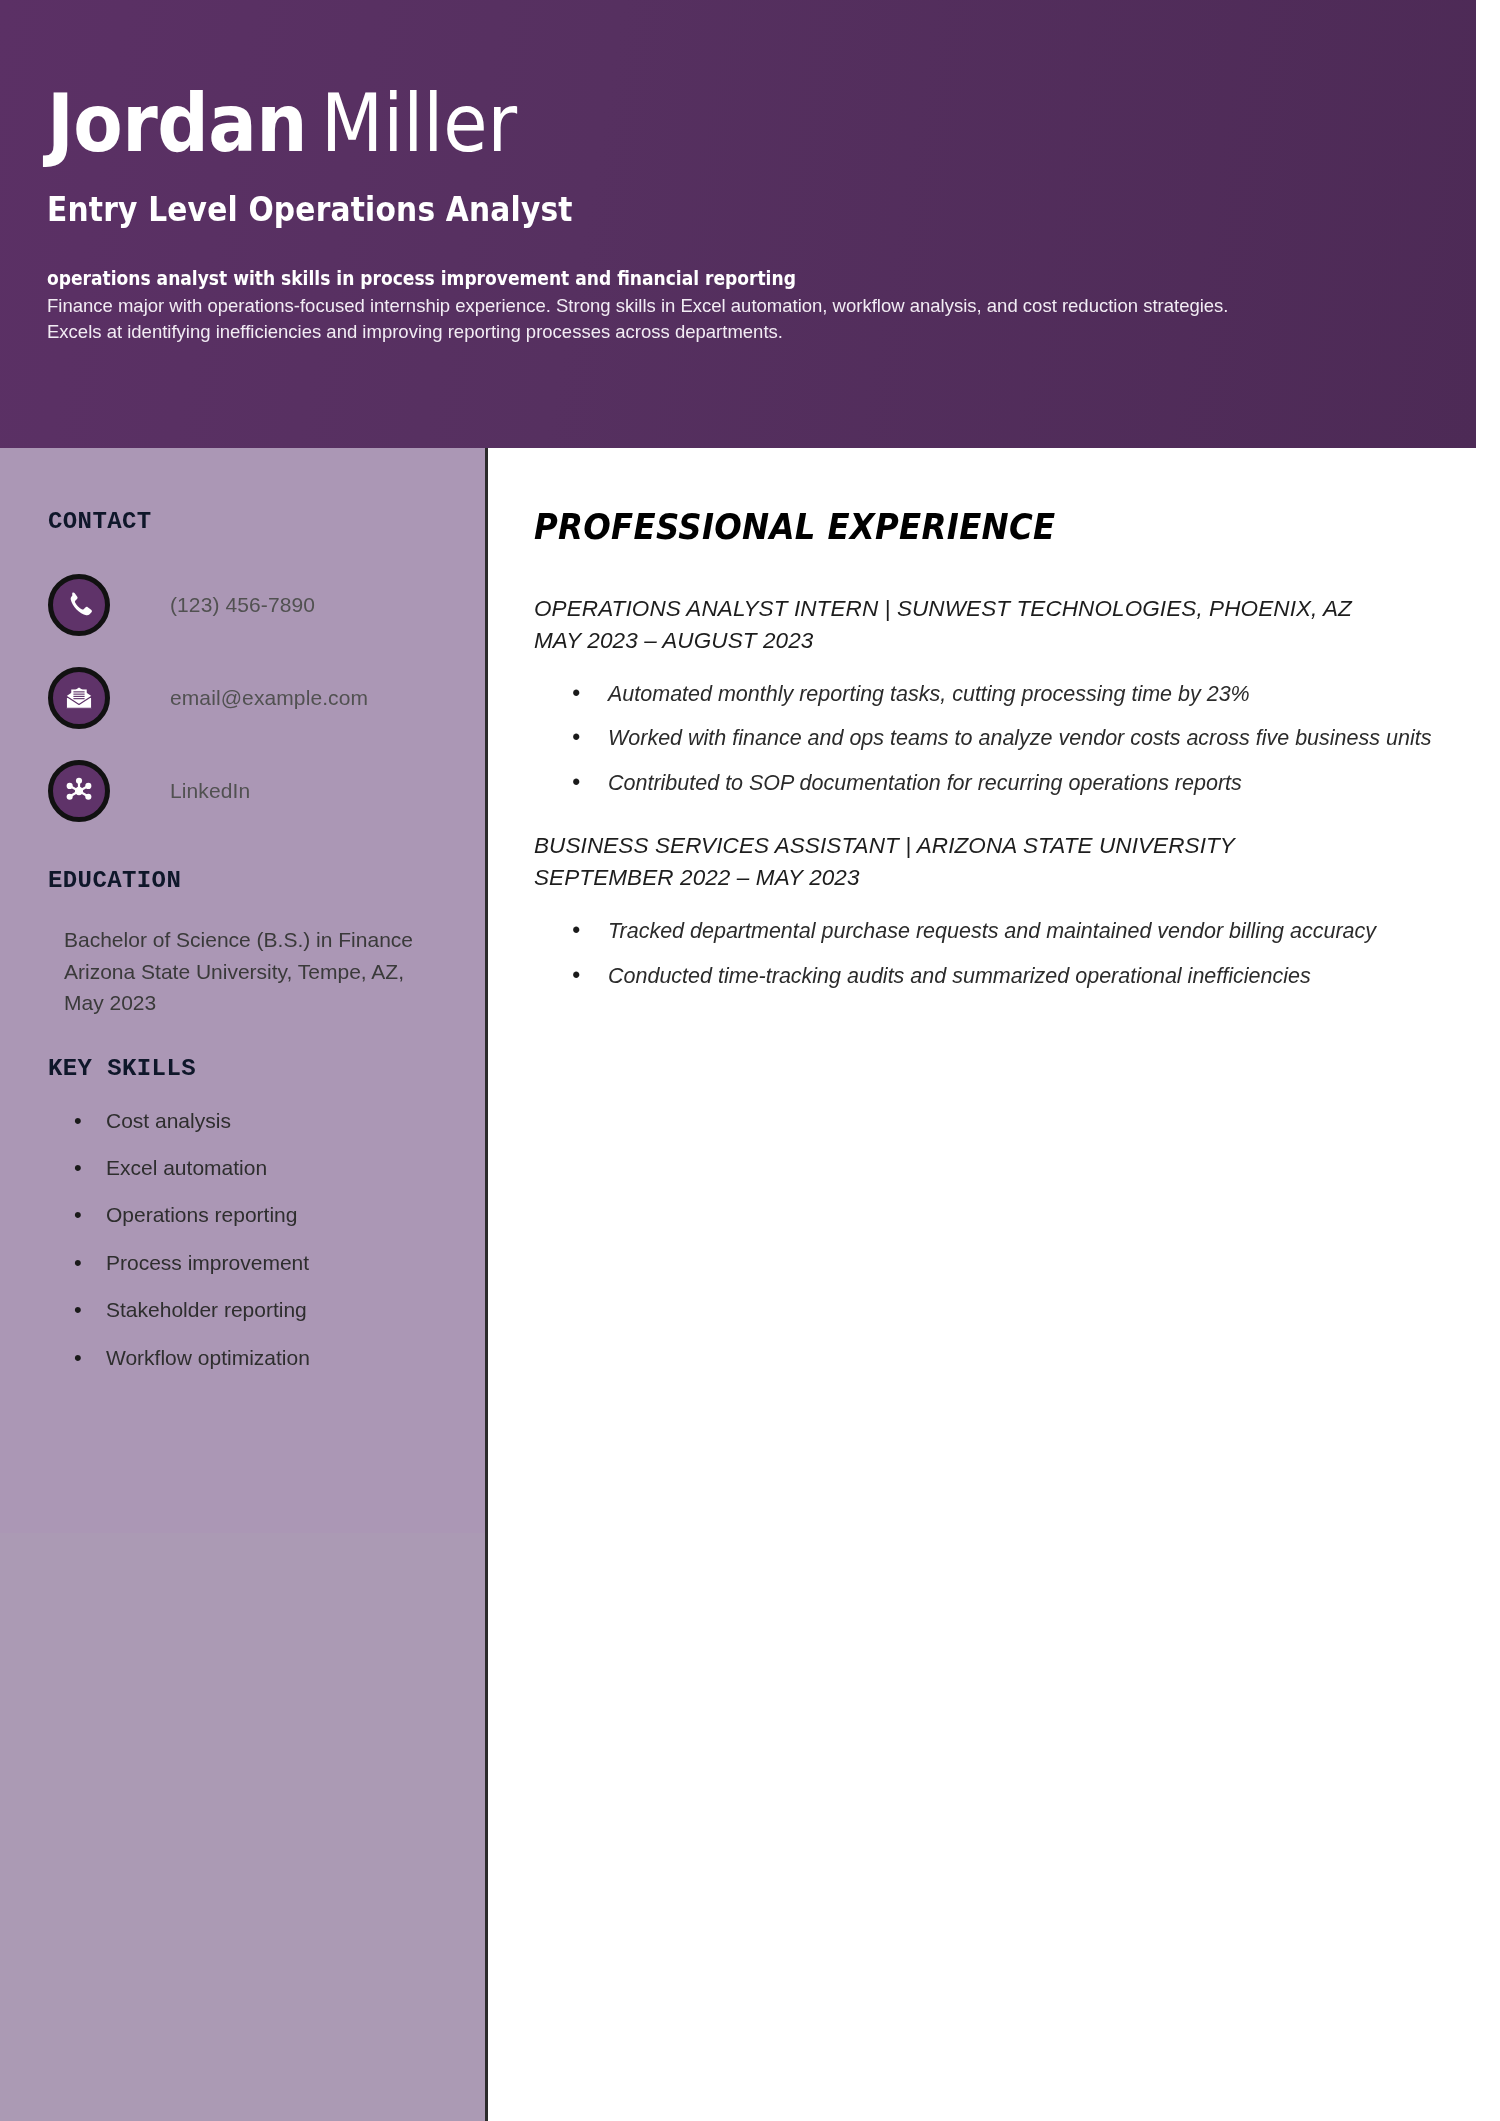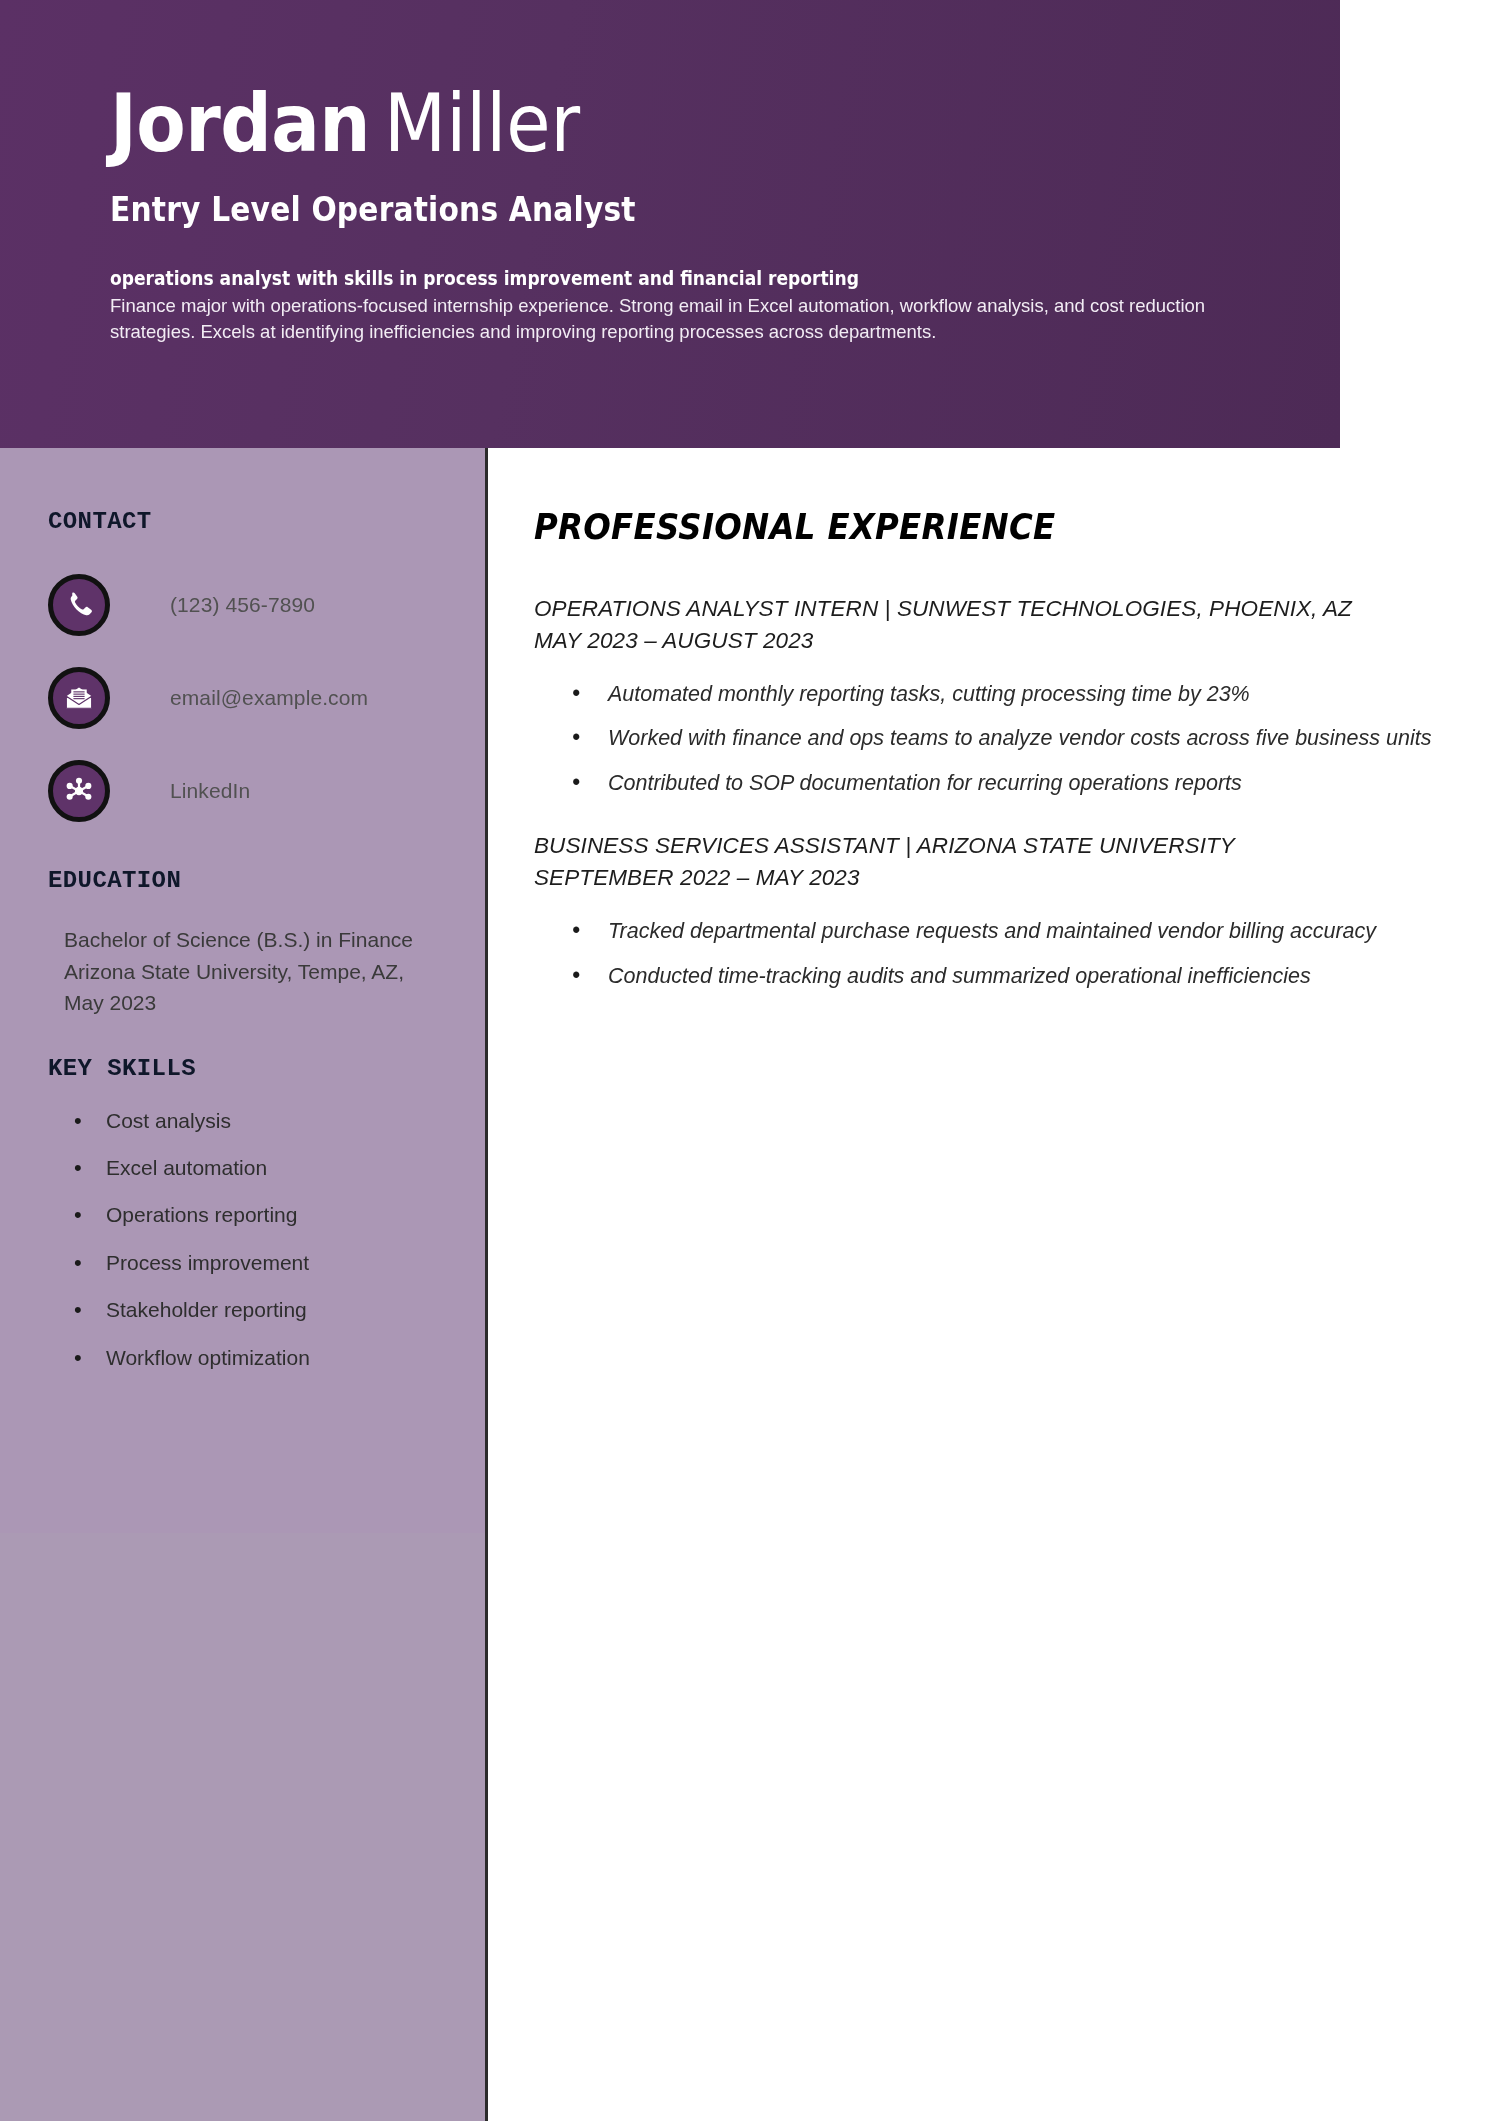"Jordan Miller" .header { padding: 84px 110px 0 110px -> 84px 110px 0 47px; width: 1340px -> 1476px }
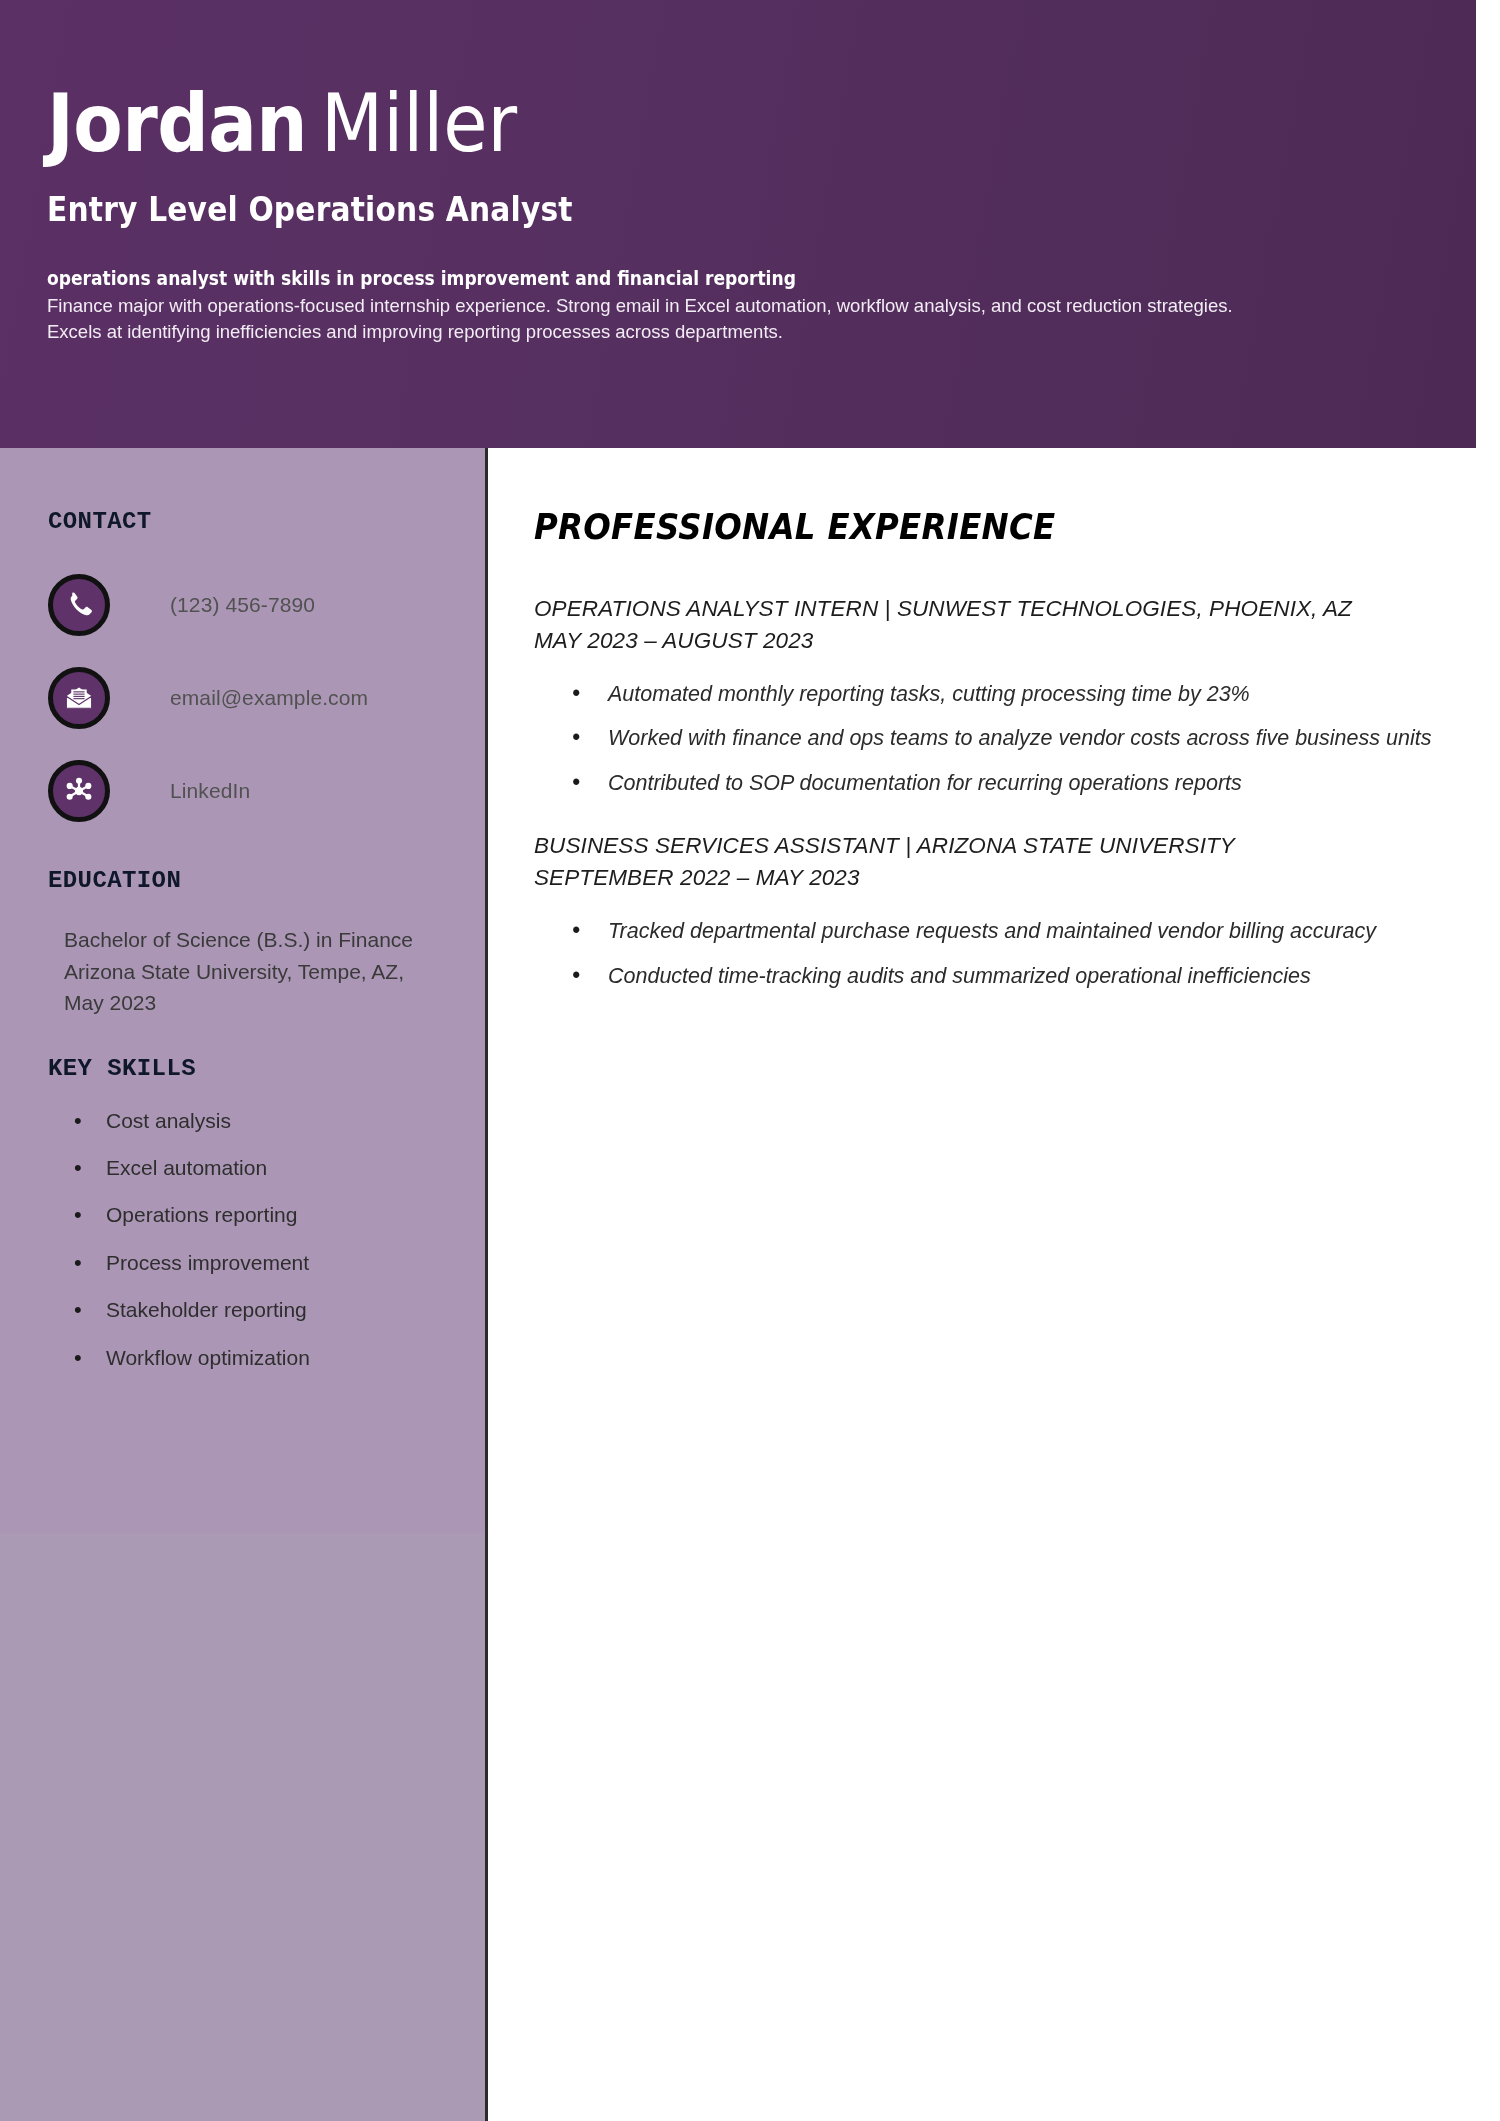"Finance major with operations-focused" div.summary-body { text: email -> skills }
